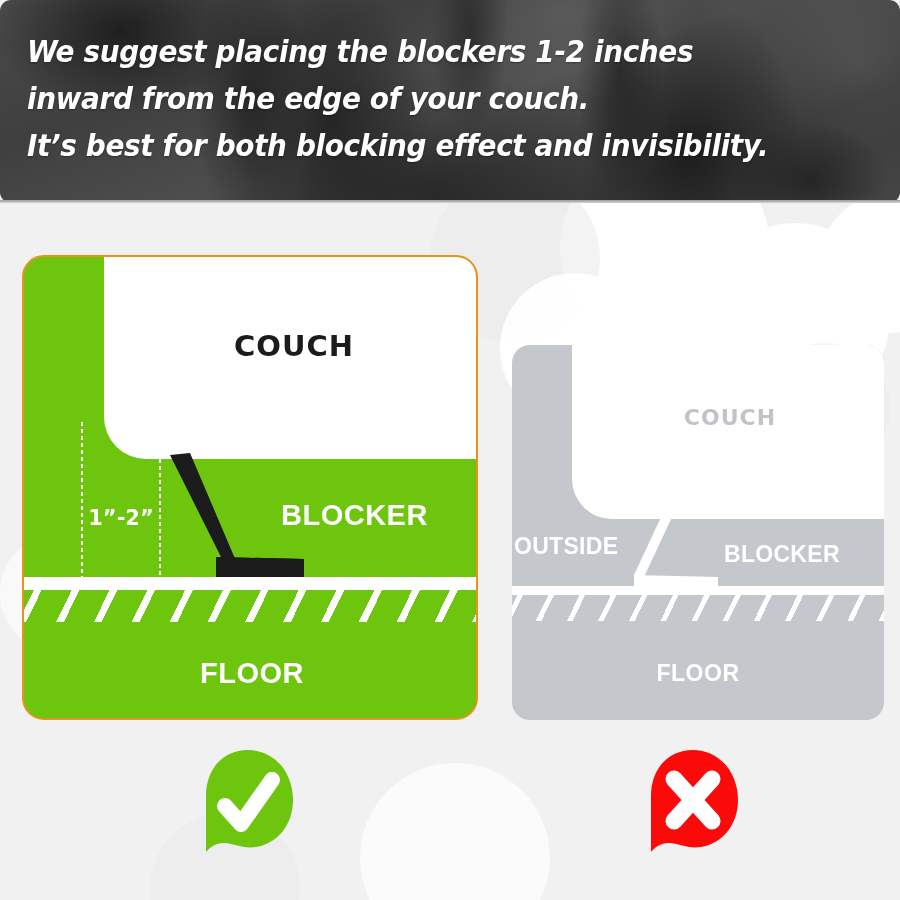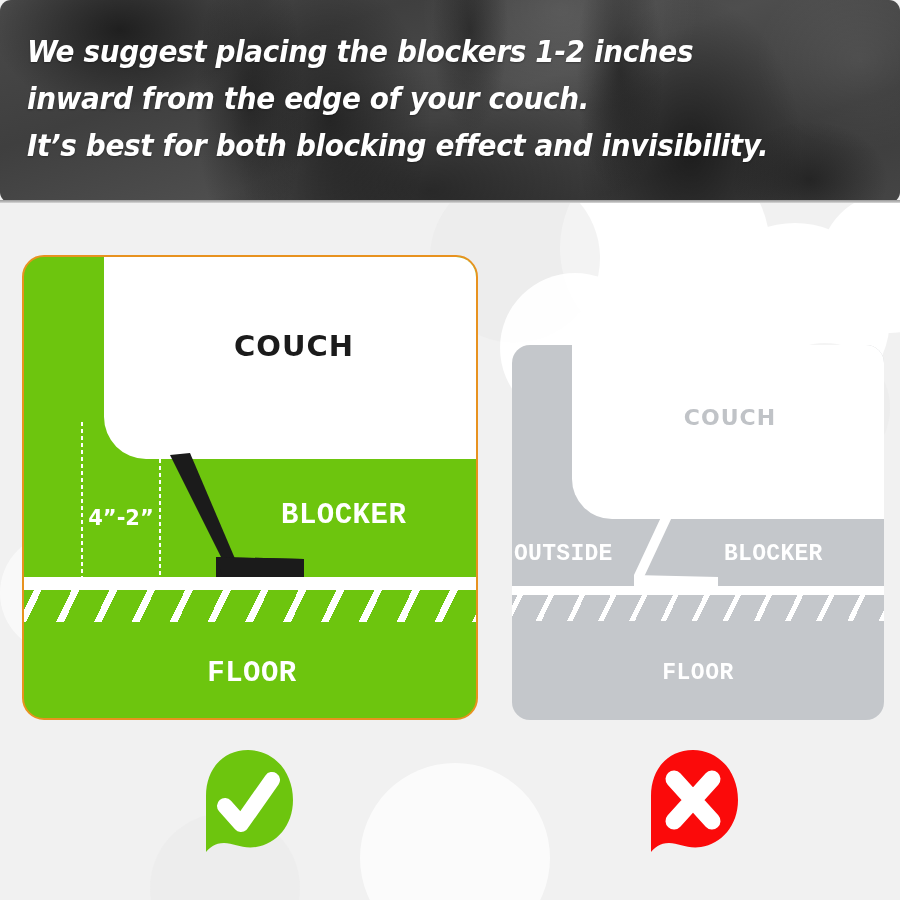"4”-2”" div { text: 4 -> 1 }
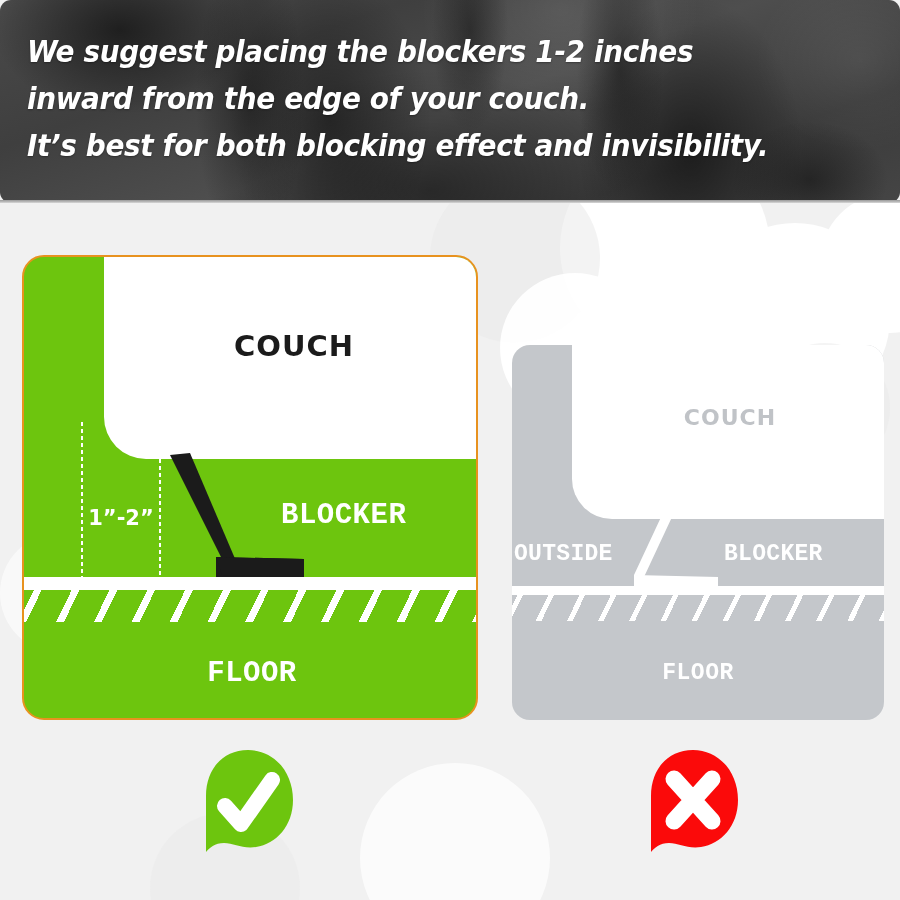"BLOCKER" .plabel { font-family: Liberation Mono, monospace -> Liberation Sans, sans-serif }
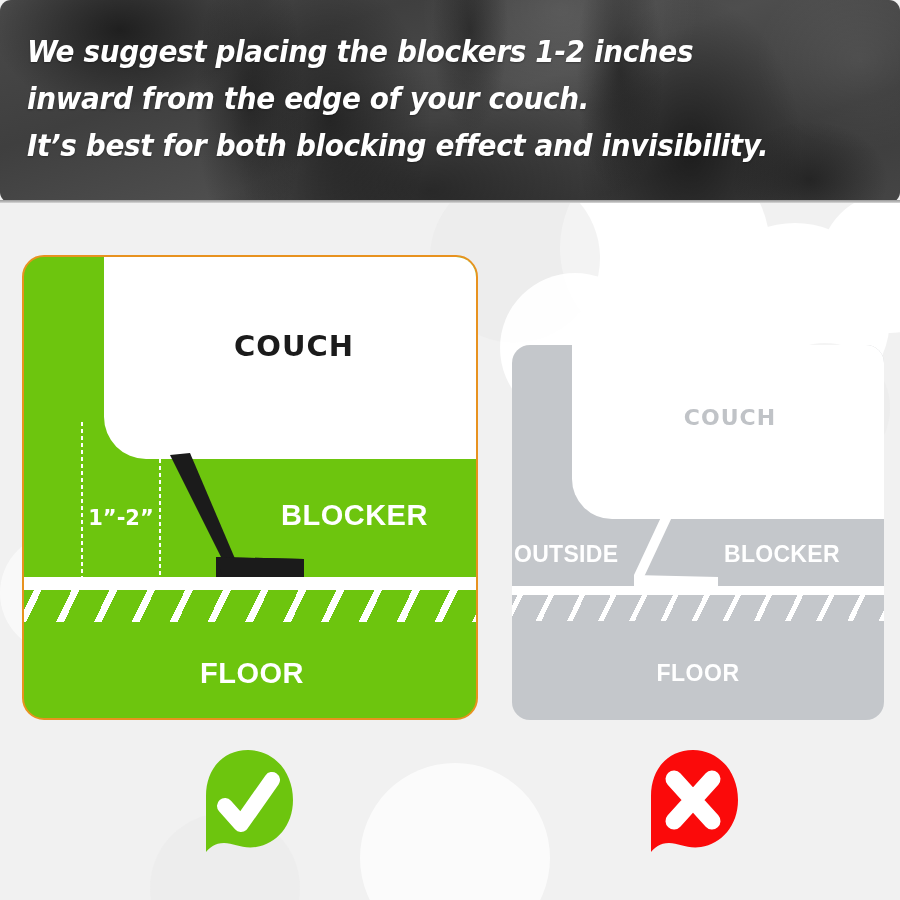"OUTSIDE" #label-outside-bad { top: 196px -> 188px }
